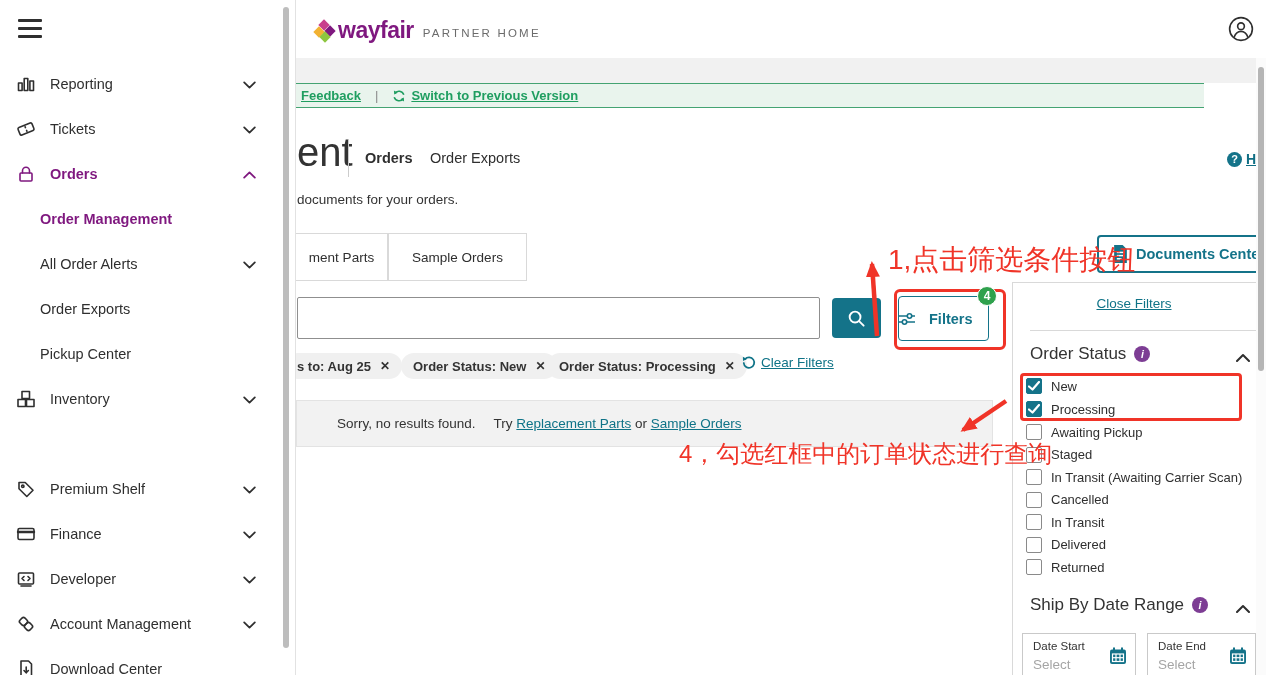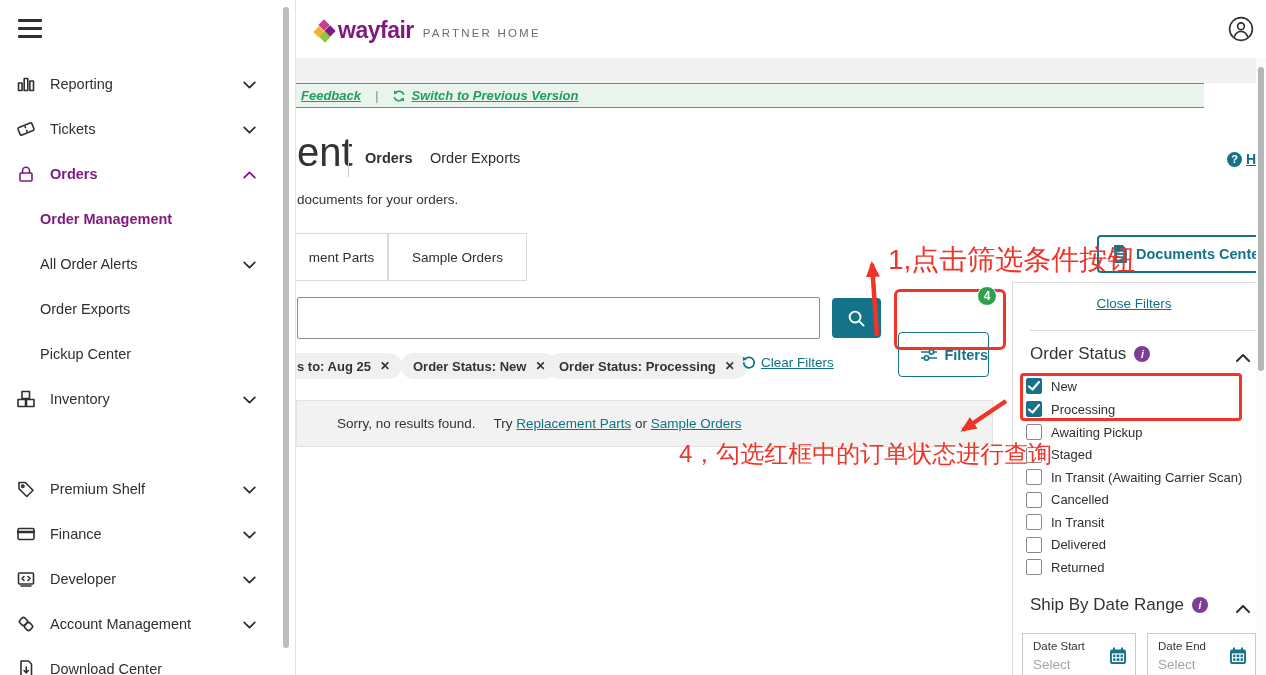"Feedback" #banner { font-style: italic -> none }
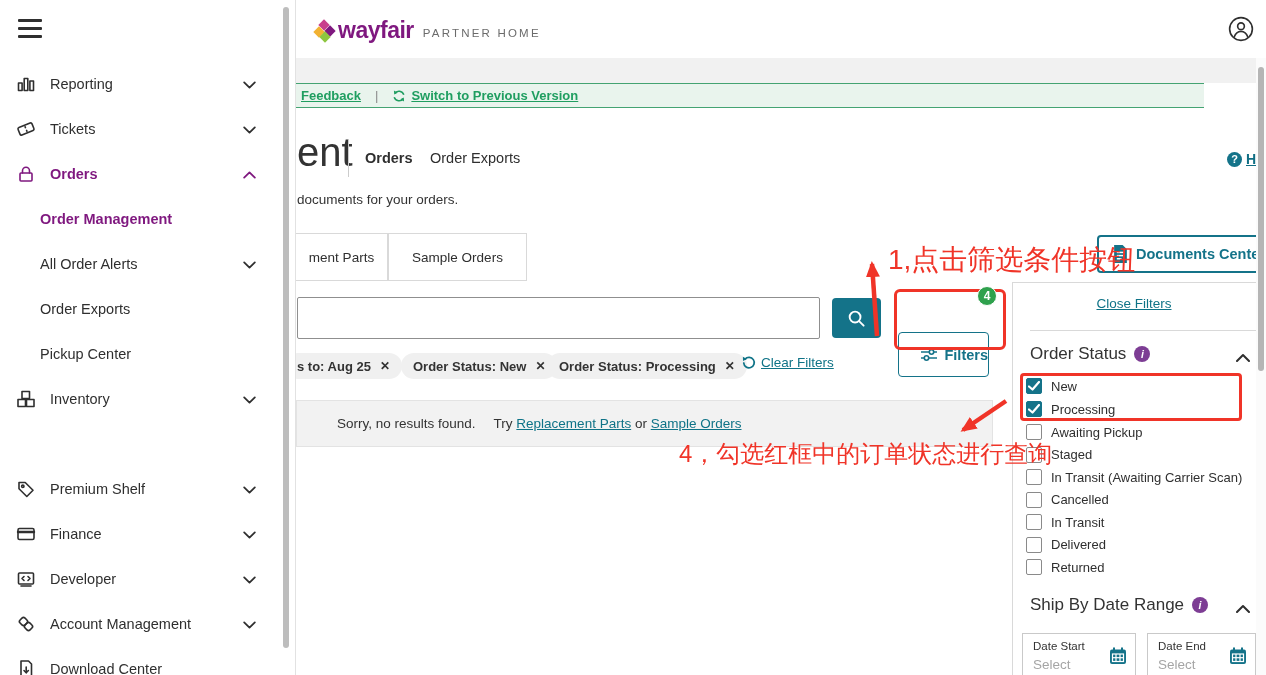"Filters" .filters-btn { gap: 7px -> 14px; justify-content: flex-end -> flex-start; margin-top: 36px -> none }
